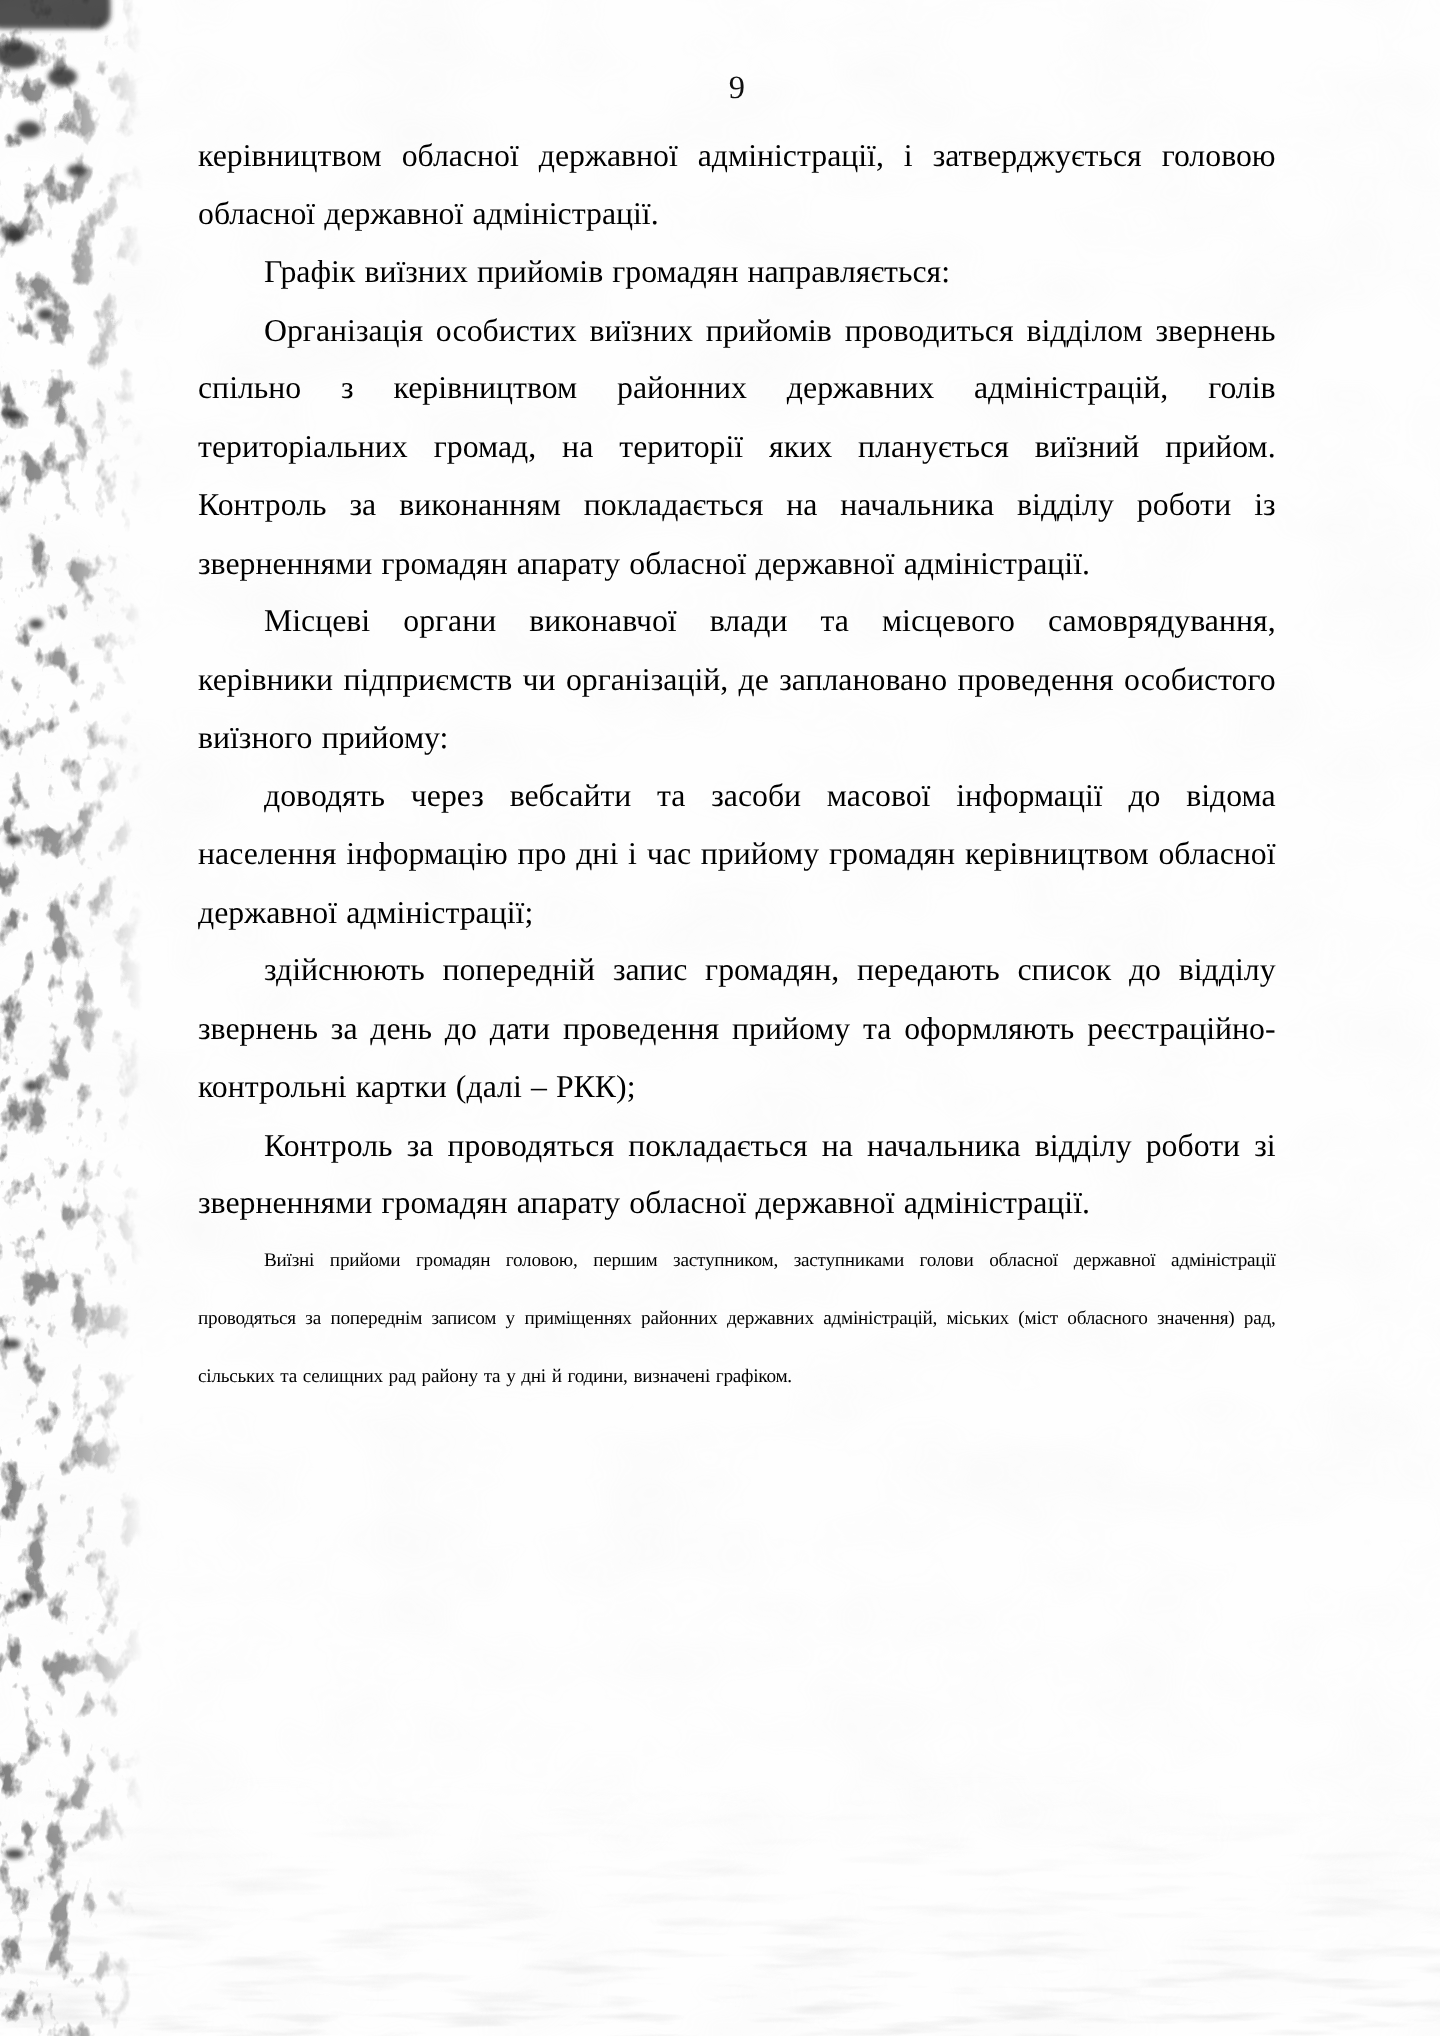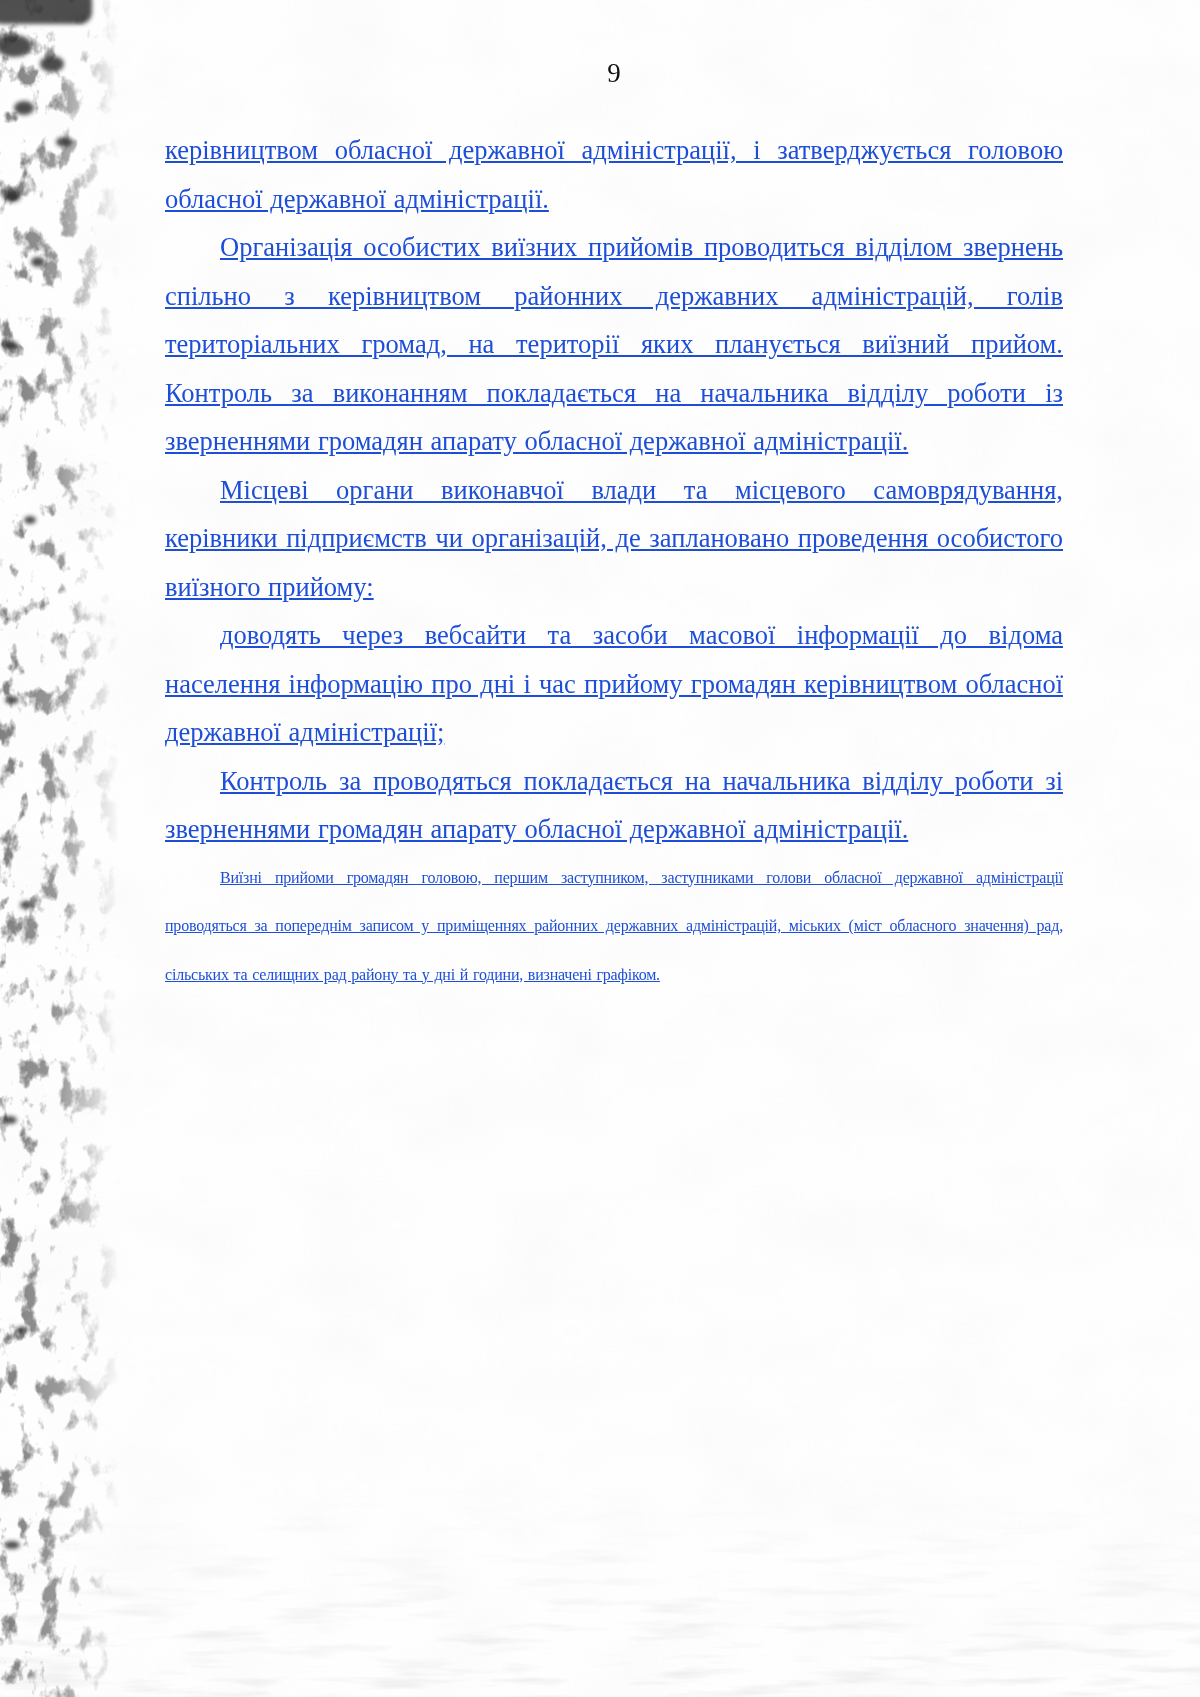"керівництвом обласної державної" .doc-body { color: #1d4ed8 -> #000000; text-decoration: underline -> none; top: 126px -> 105px }
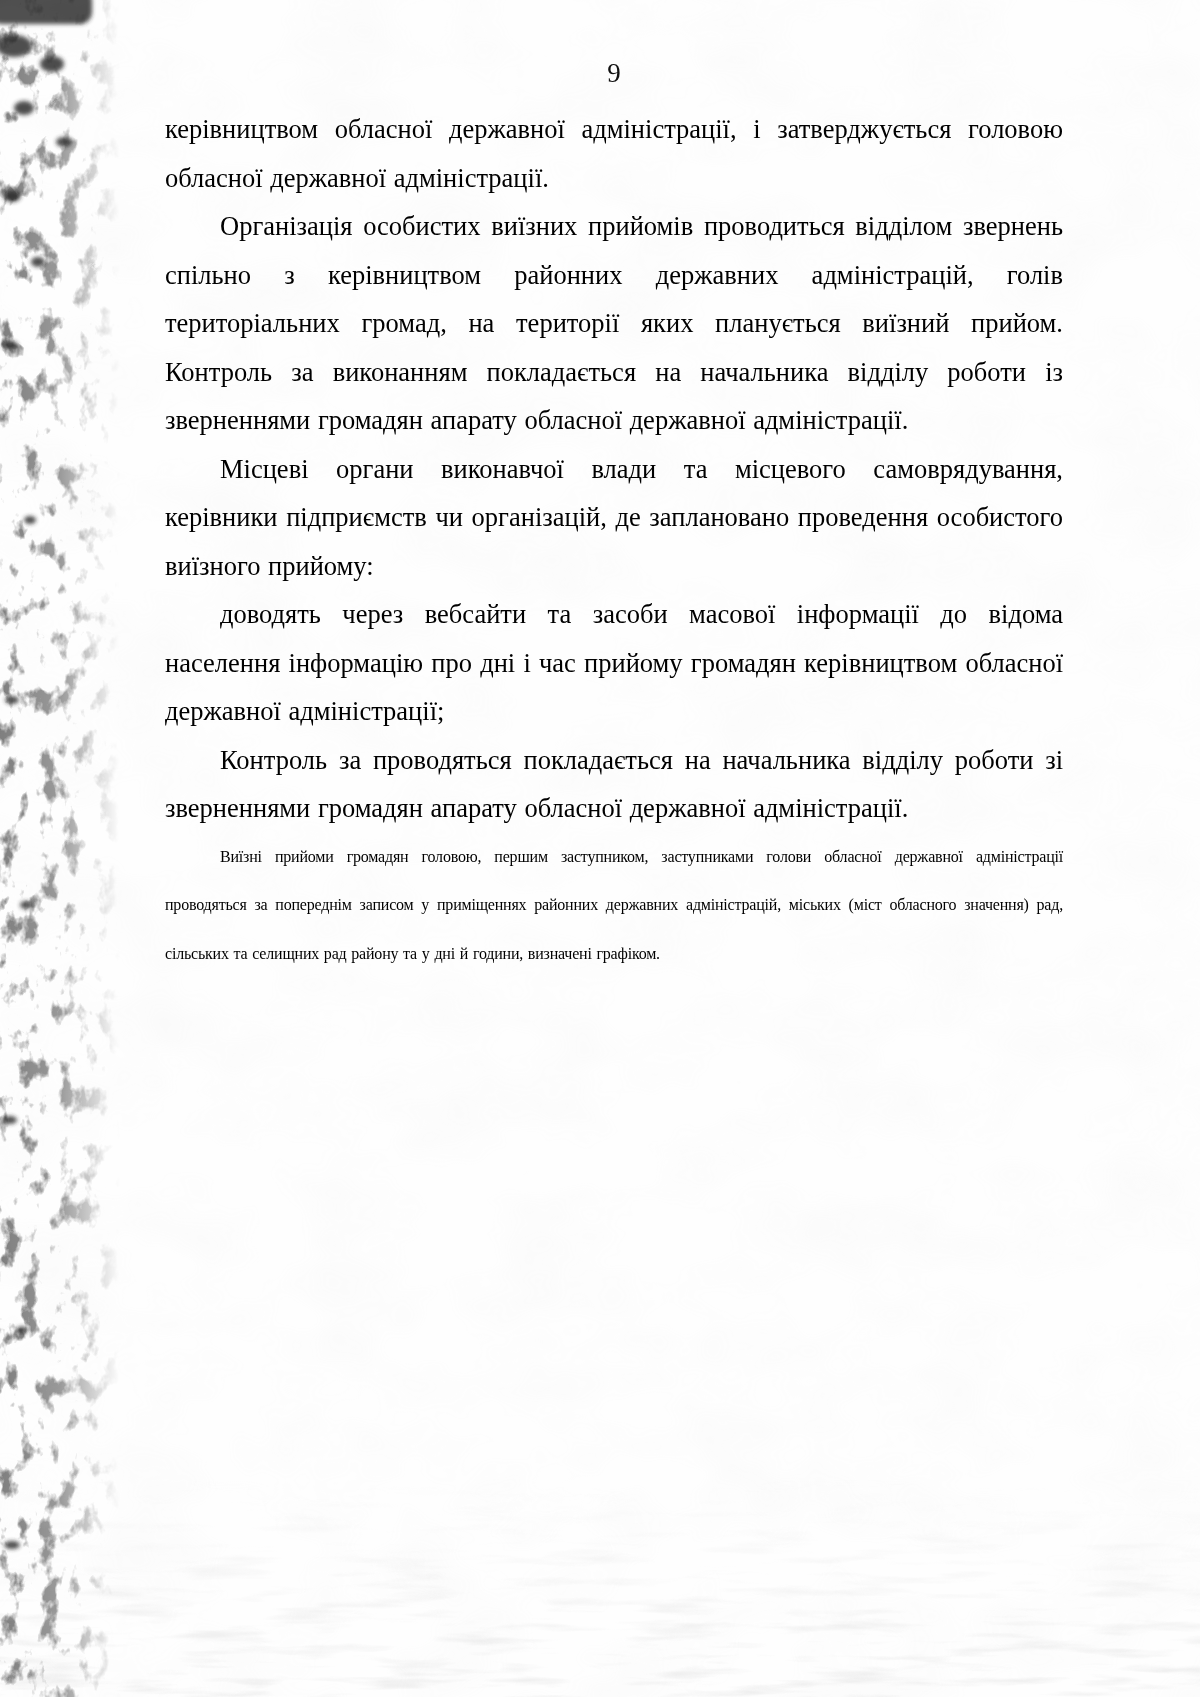"Графік виїзних прийомів громадян" p.para { html: none -> <p>Графік виїзних прийомів громадян направляється:</p> }
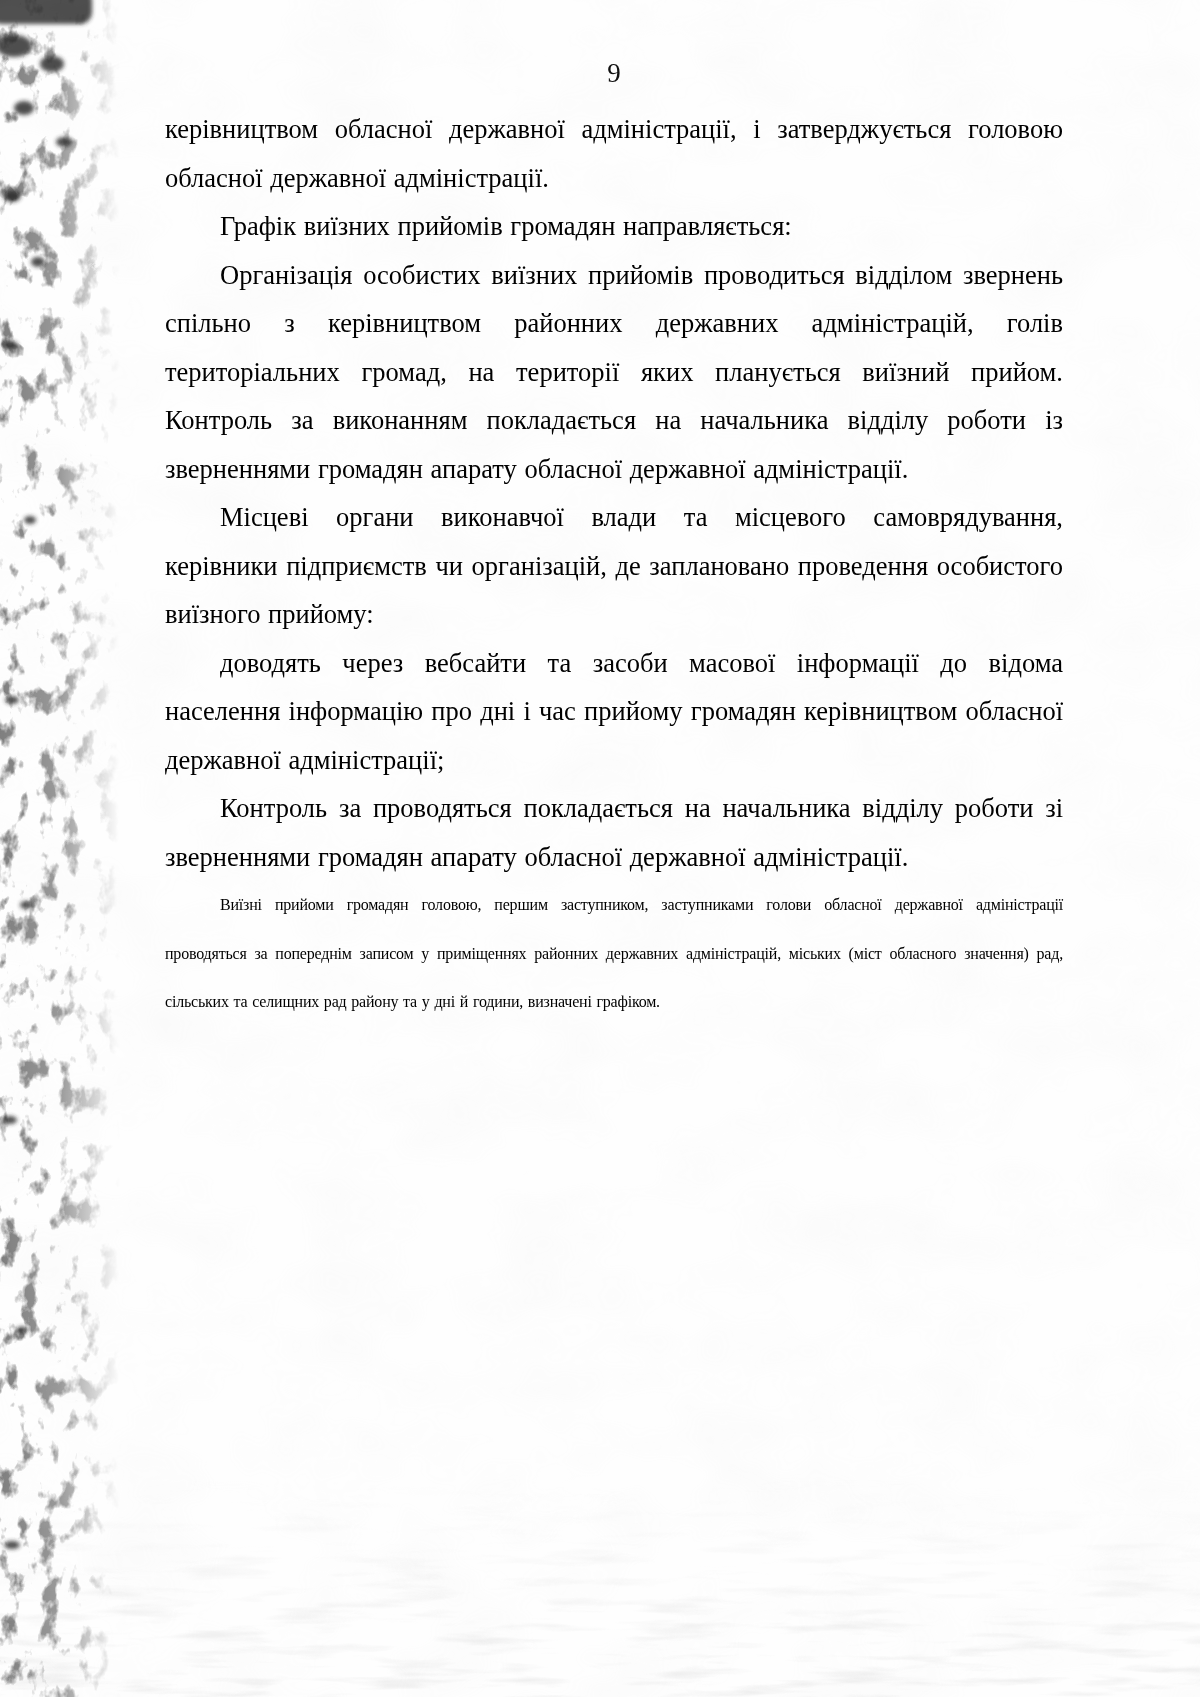"здійснюють попередній запис громадян," p.para { html: none -> <p>здійснюють попередній запис громадян, передають список до відділу звернень за день до дати проведення прийому та оформляють реєстраційно-контрольні картки (далі – РКК);</p> }
